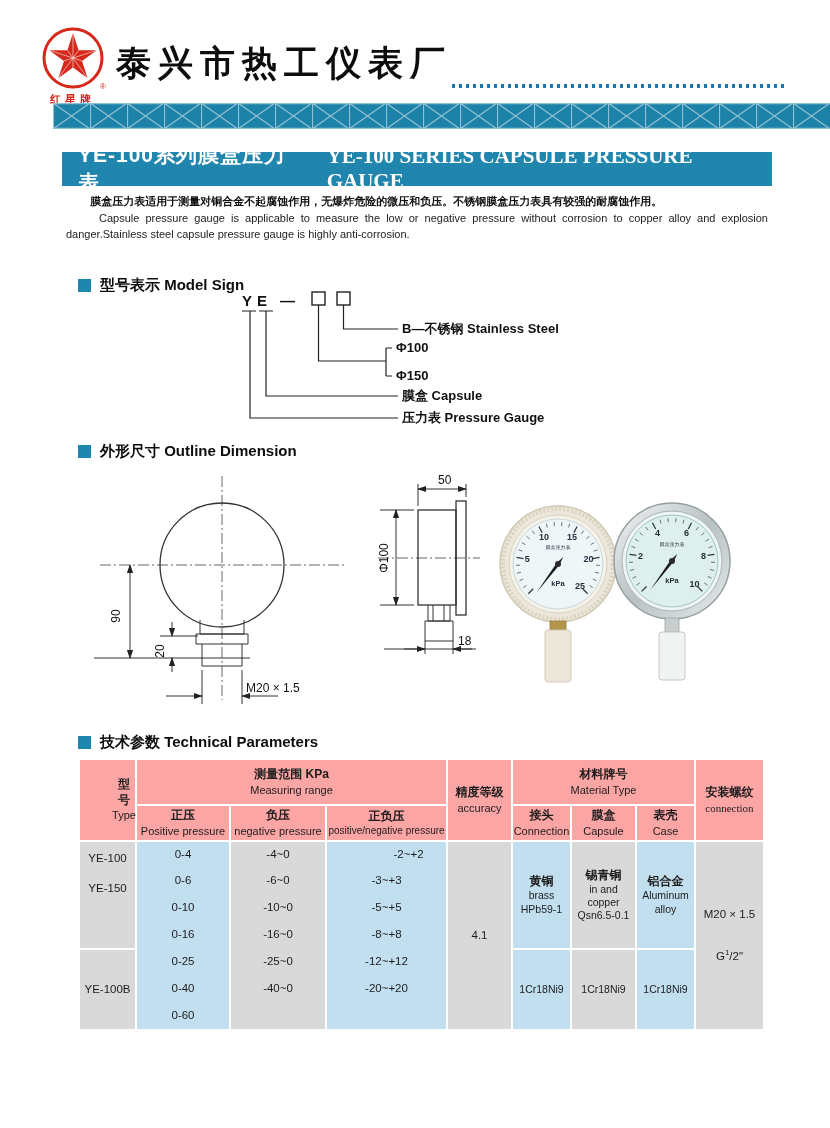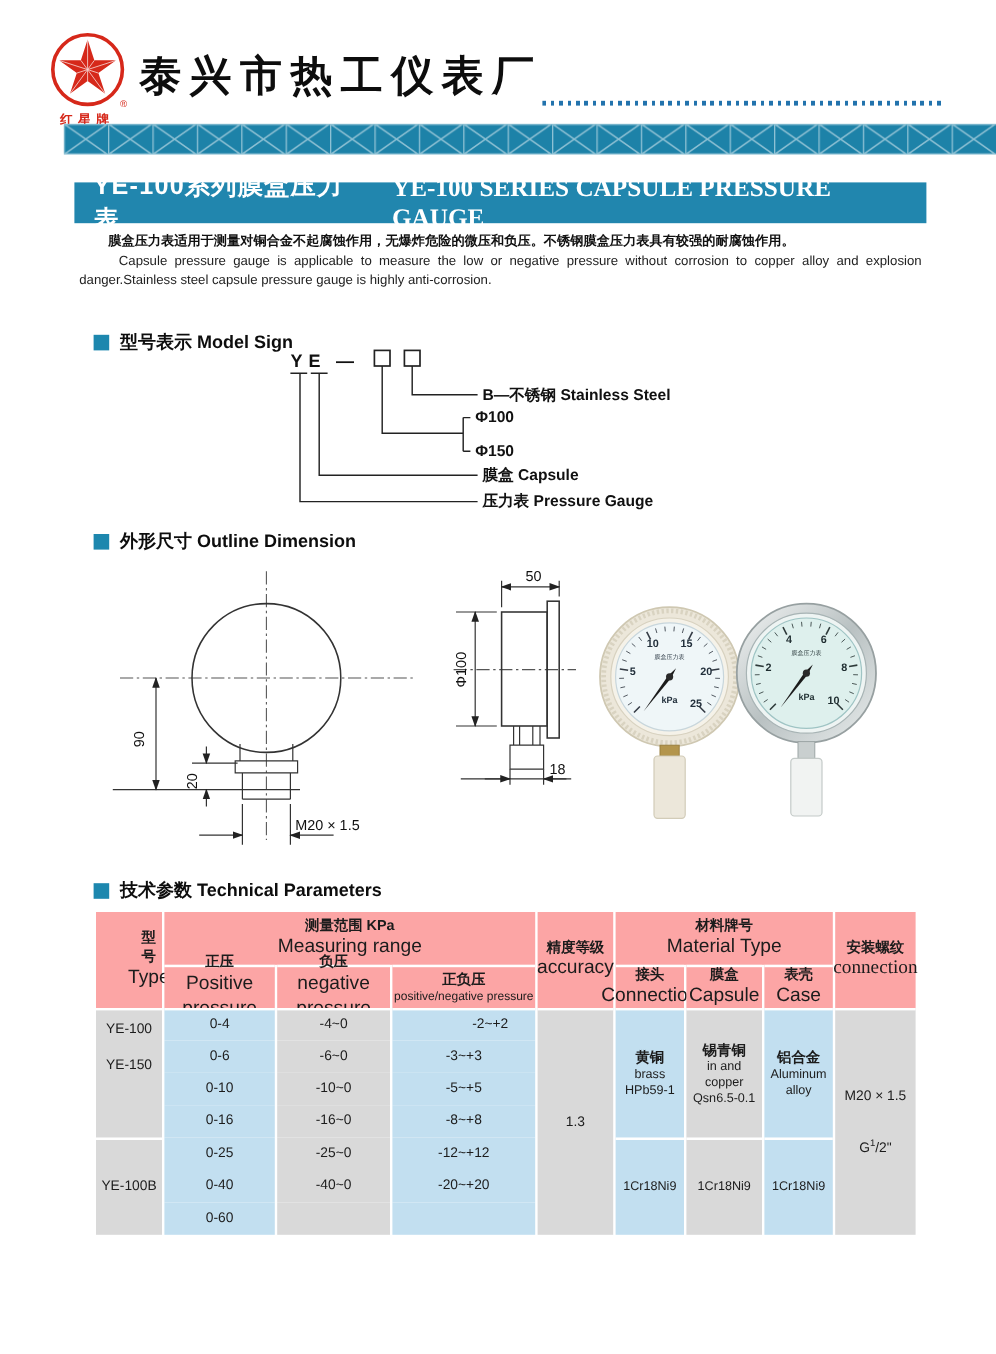"Measuring range" .h-en { font-size: 16px -> 11px }
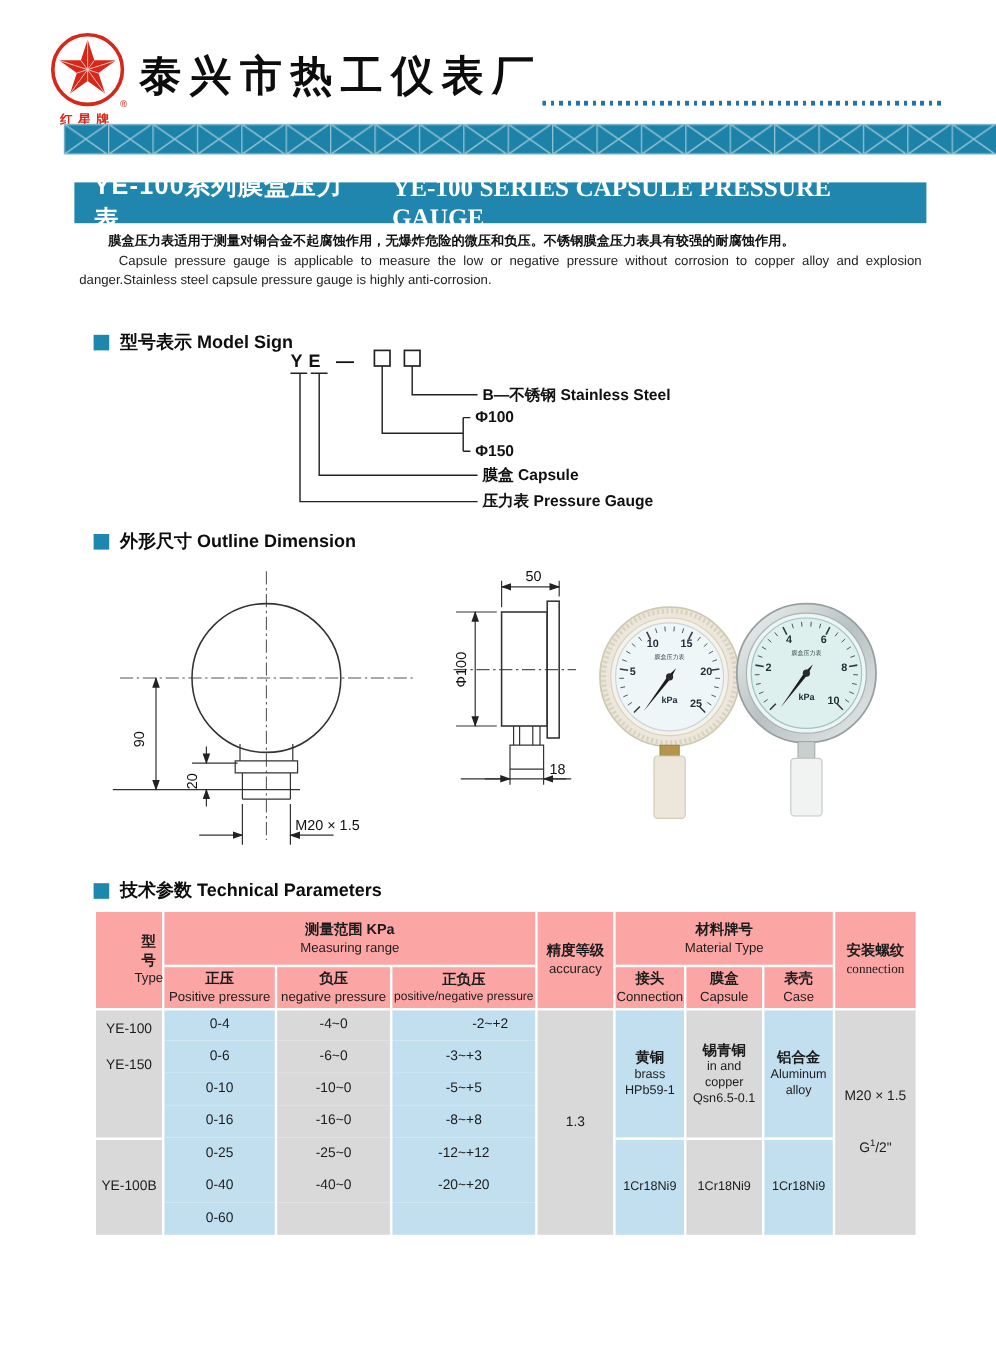"1.3" div.cell { text: 1.3 -> 4.1 }
